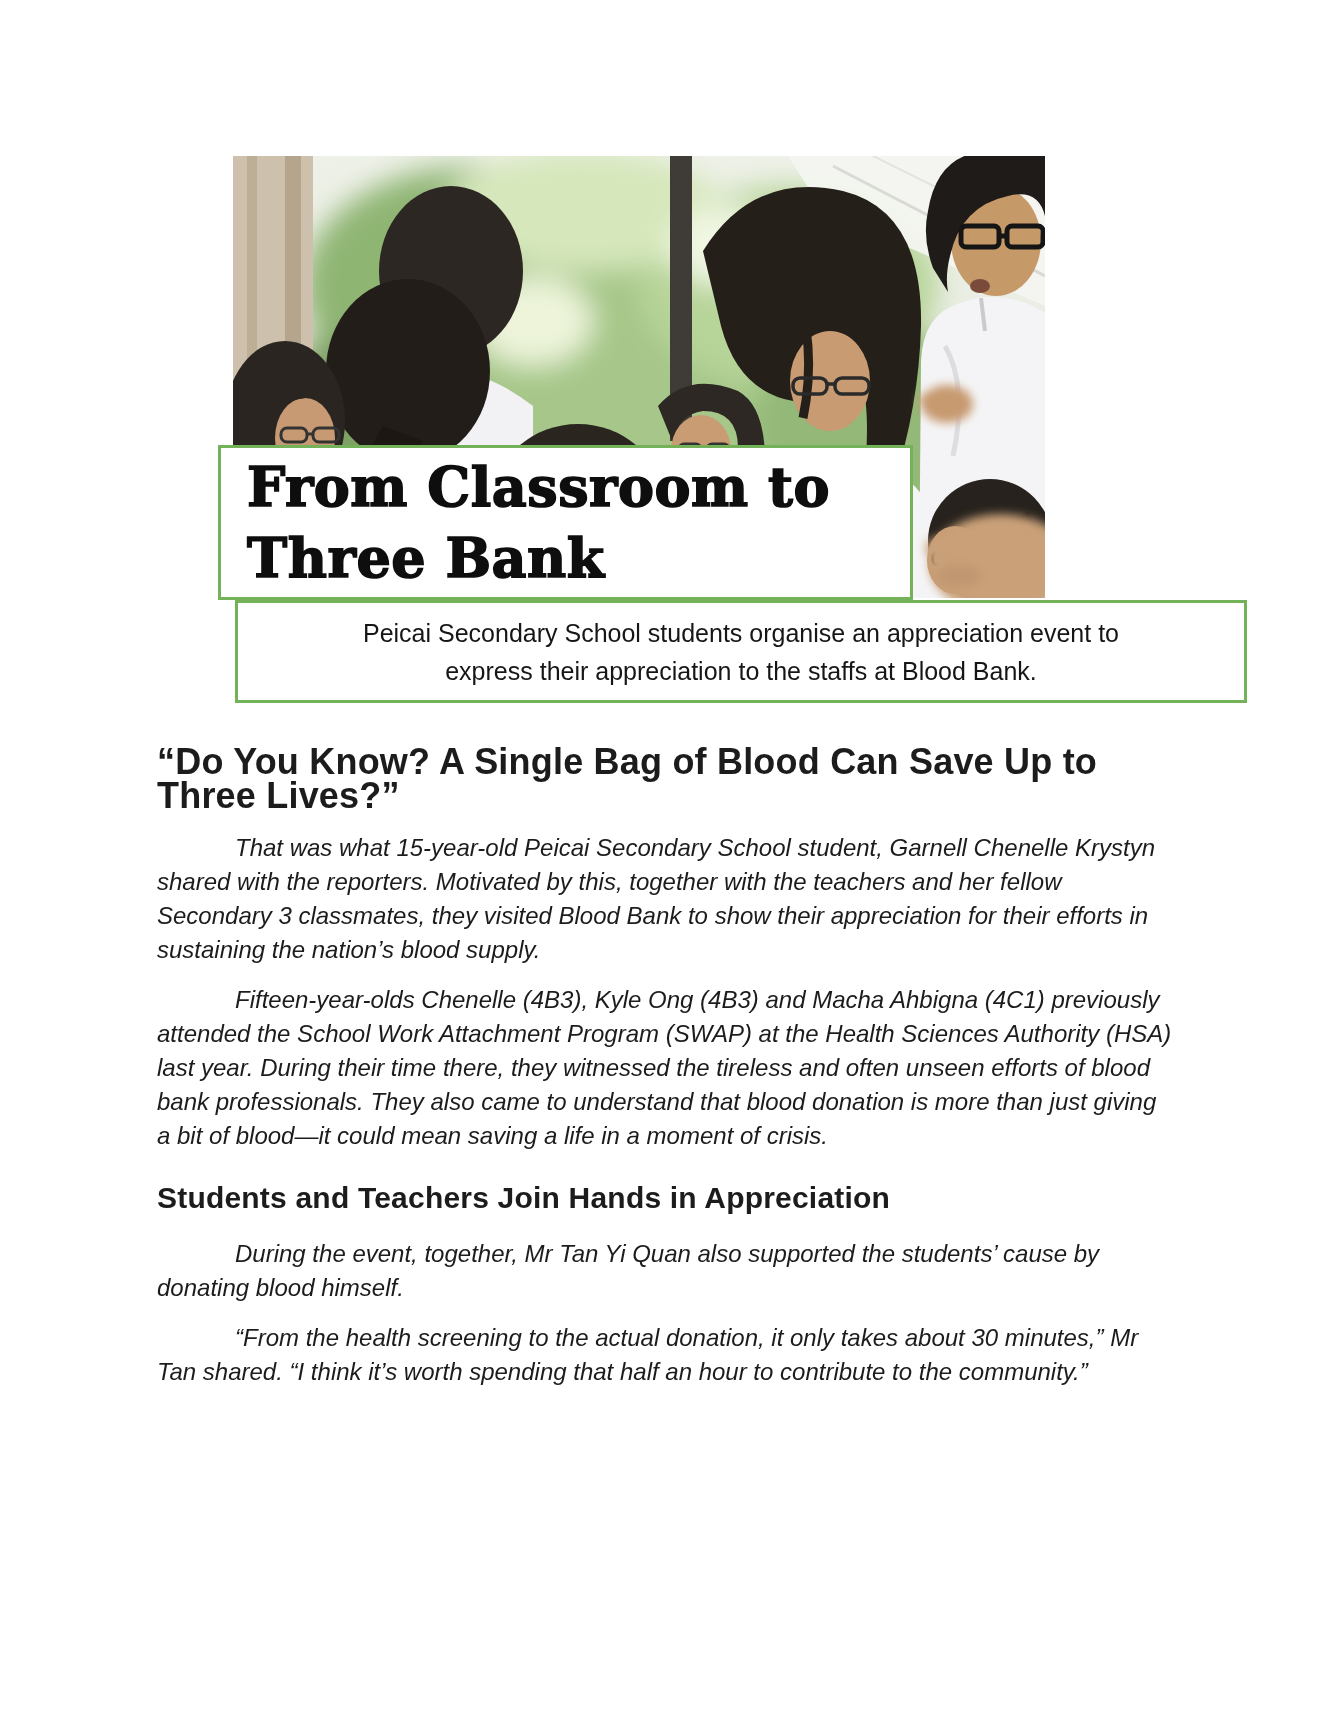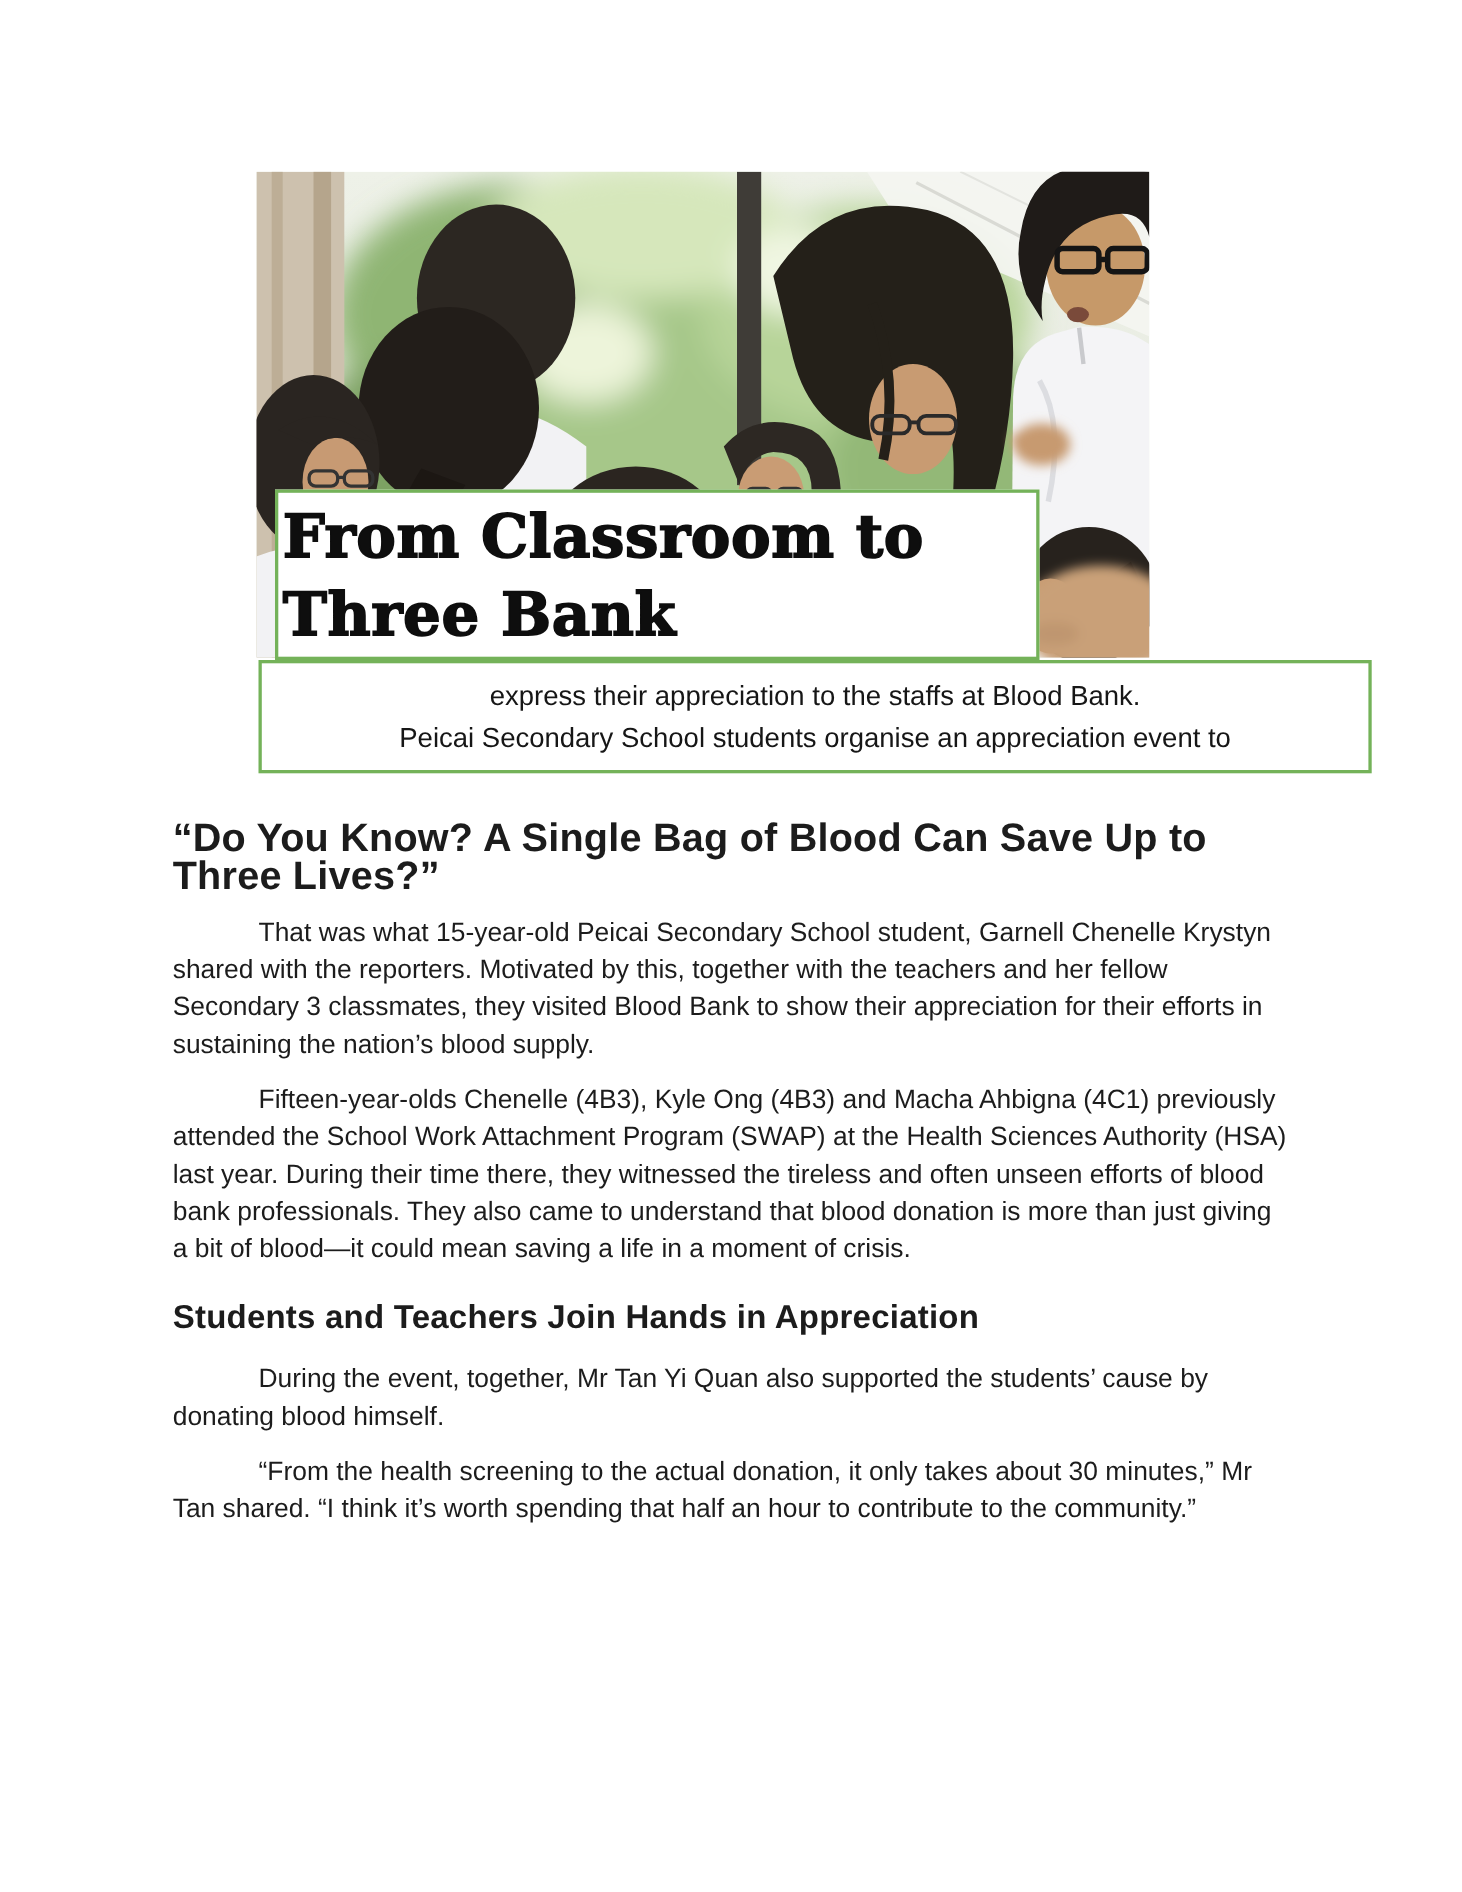"From Classroom to" .headline-box { left: 250px -> 218px; padding: 4px 0 0 4px -> 4px 0 0 26px }
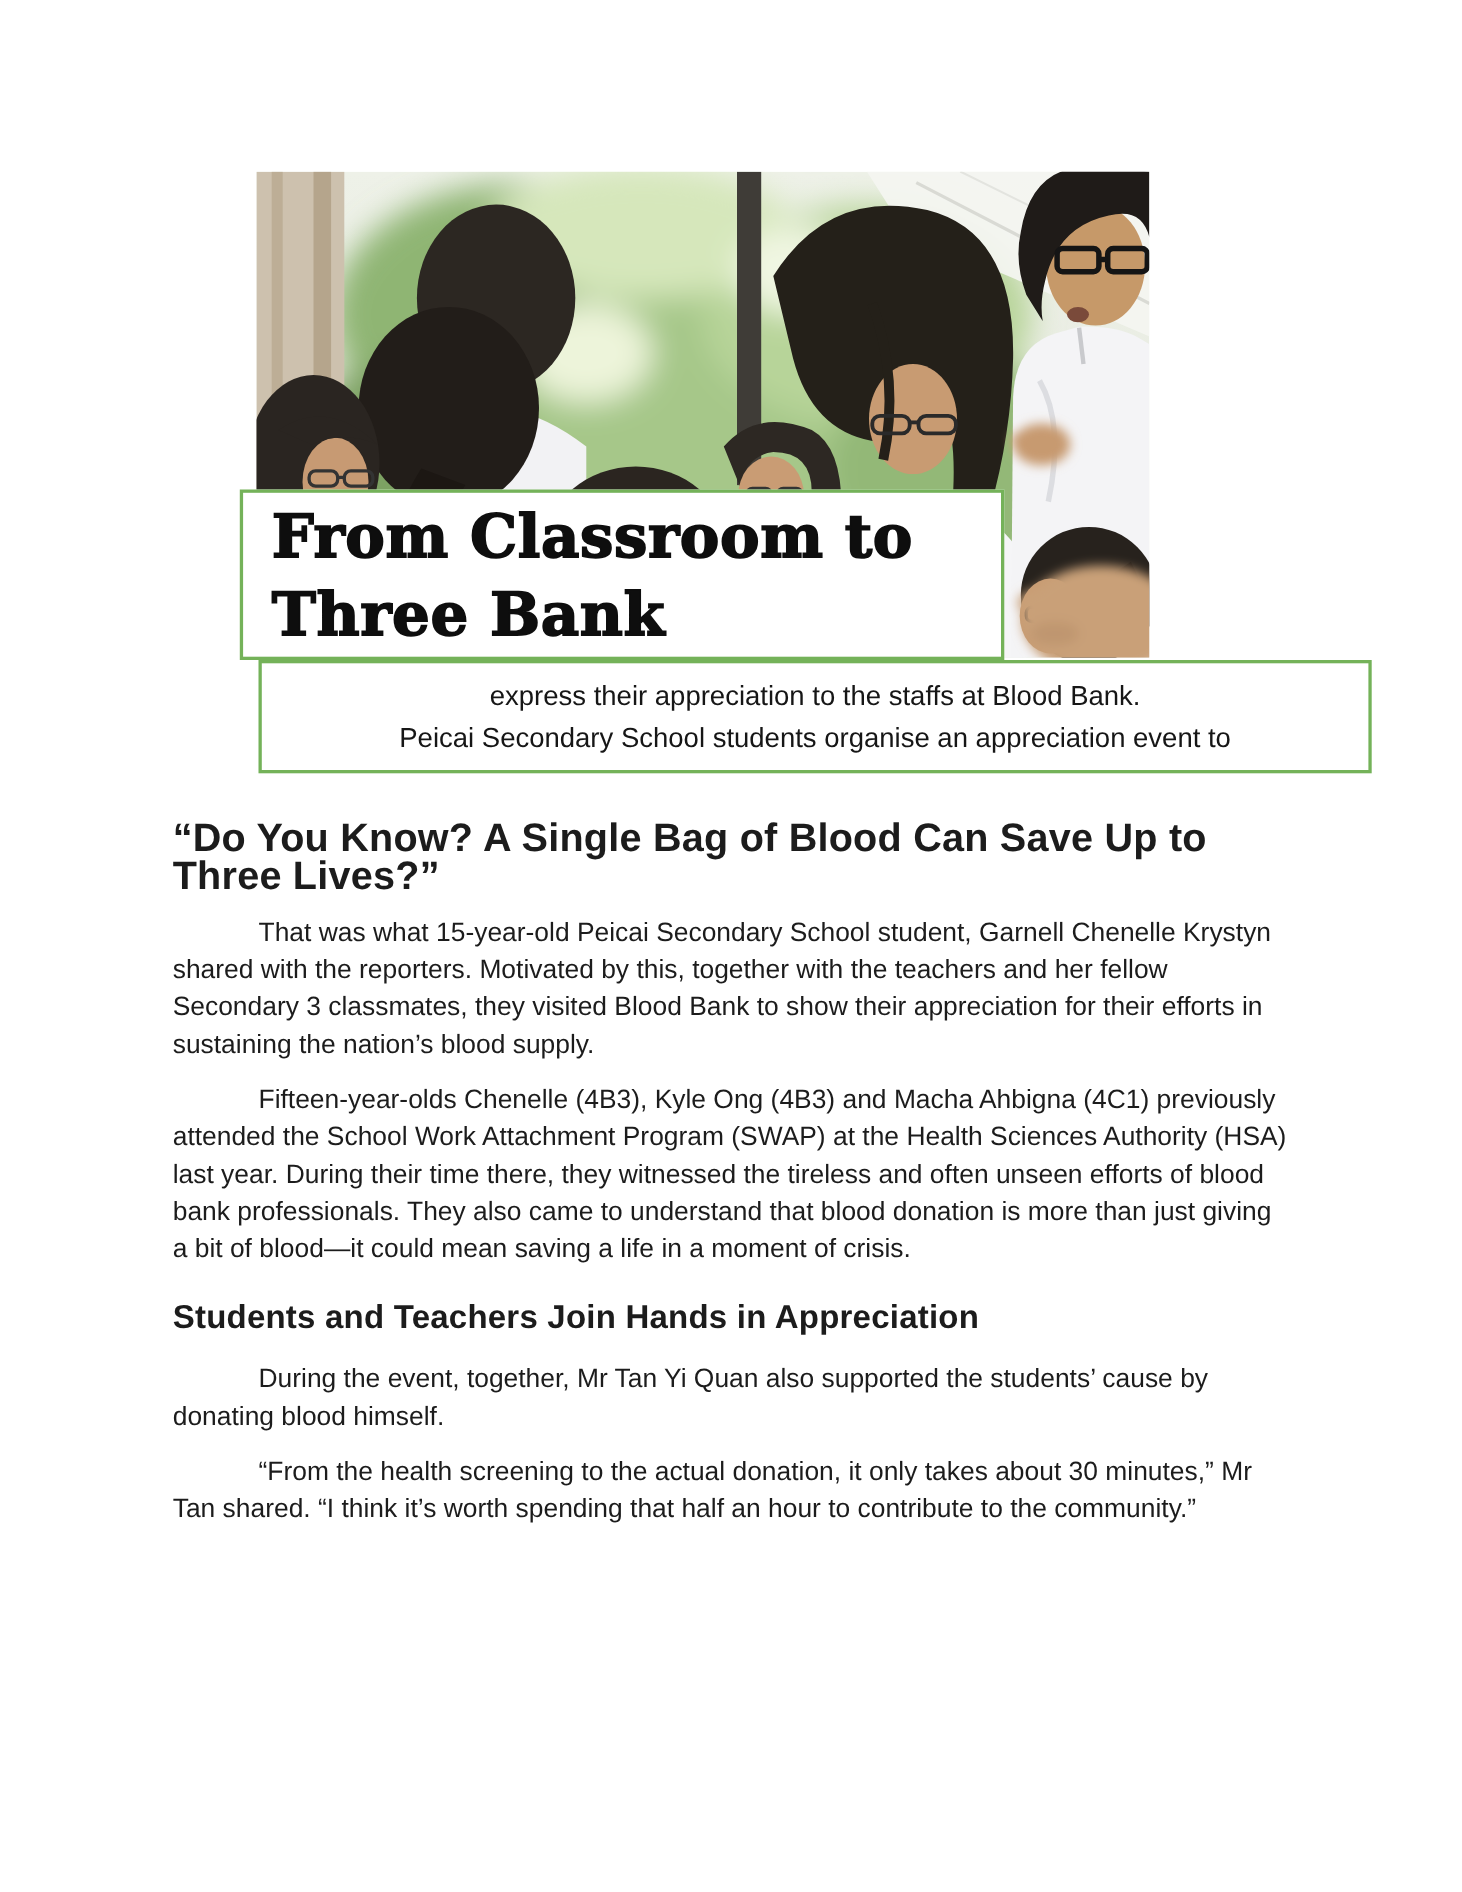"express their appreciation to the" div.standfirst-line { order: before "Peicai Secondary School students" -> after "Peicai Secondary School students" }
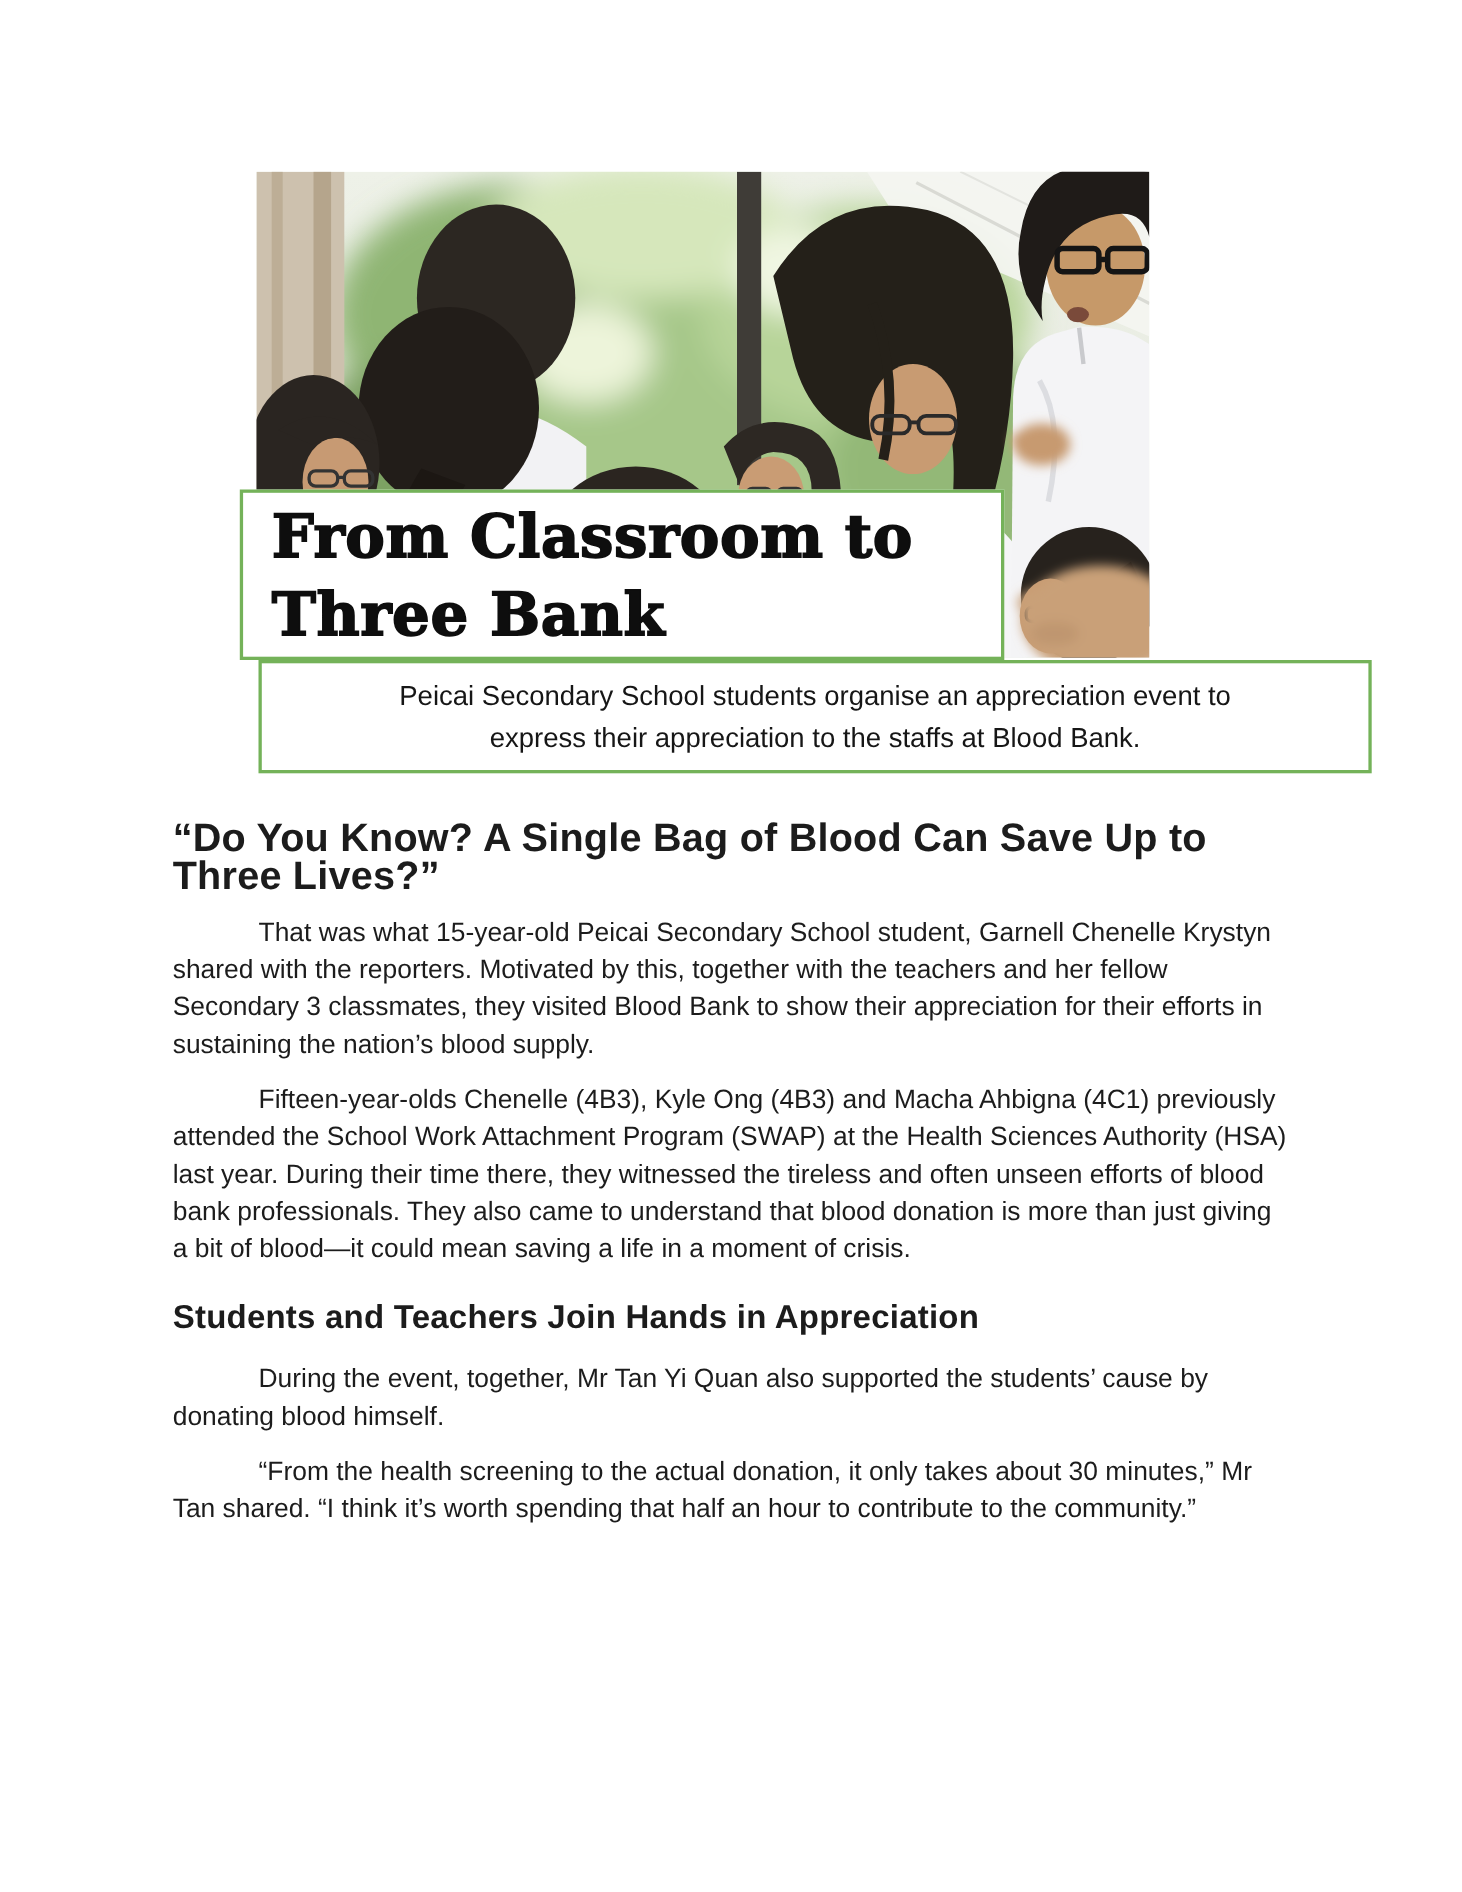"That was what 15-year-old Peicai" .article-body p { font-style: none -> italic }
